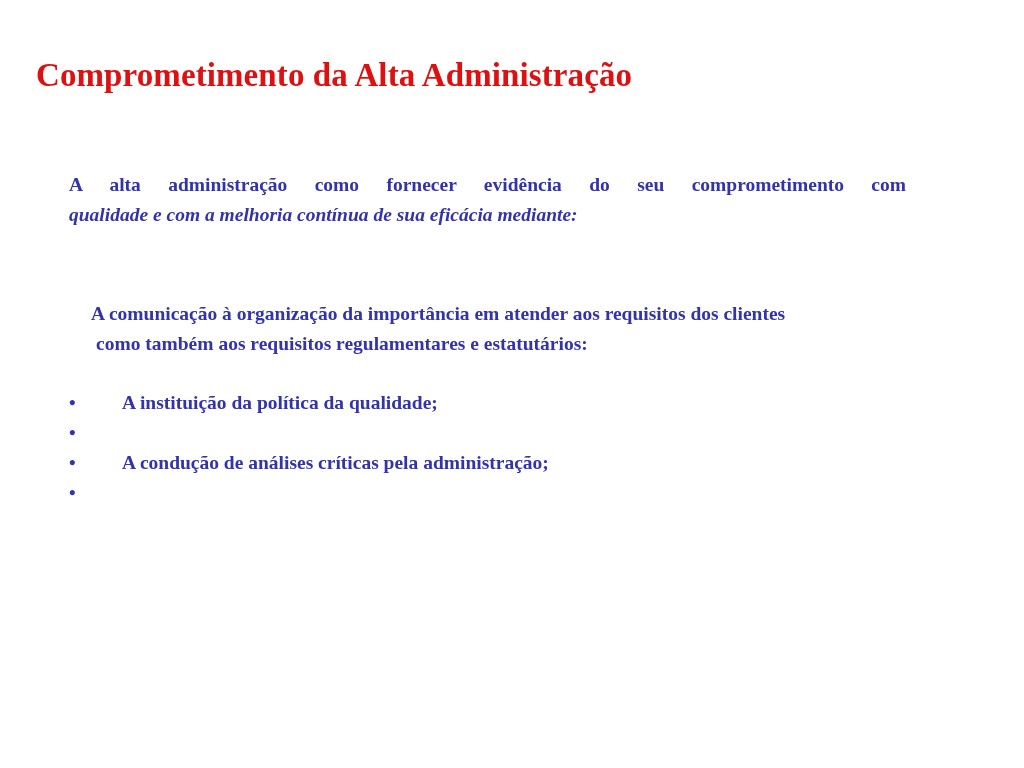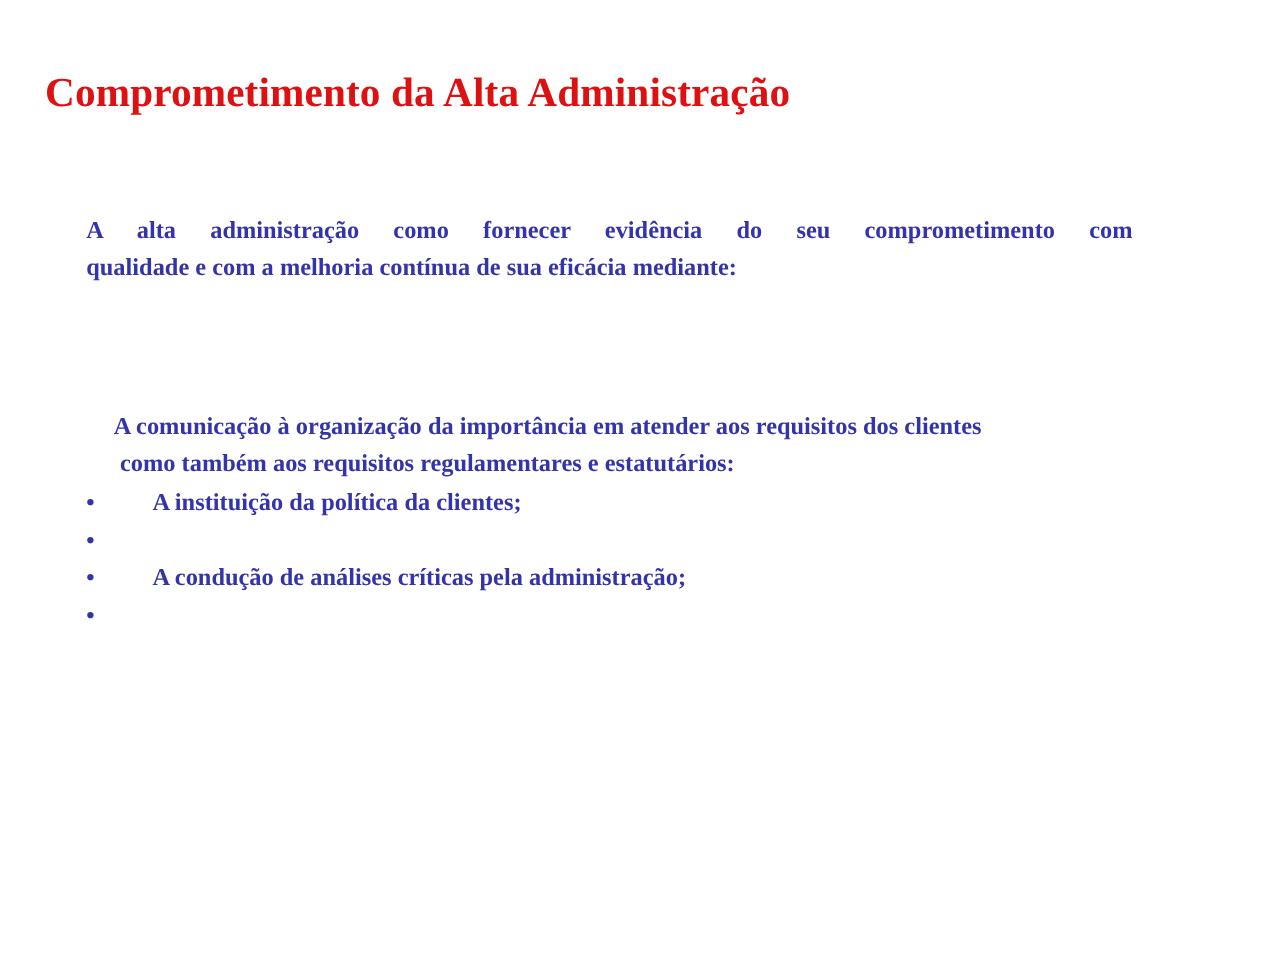"qualidade e com a melhoria" .para-justified .jline.final { font-style: none -> italic }
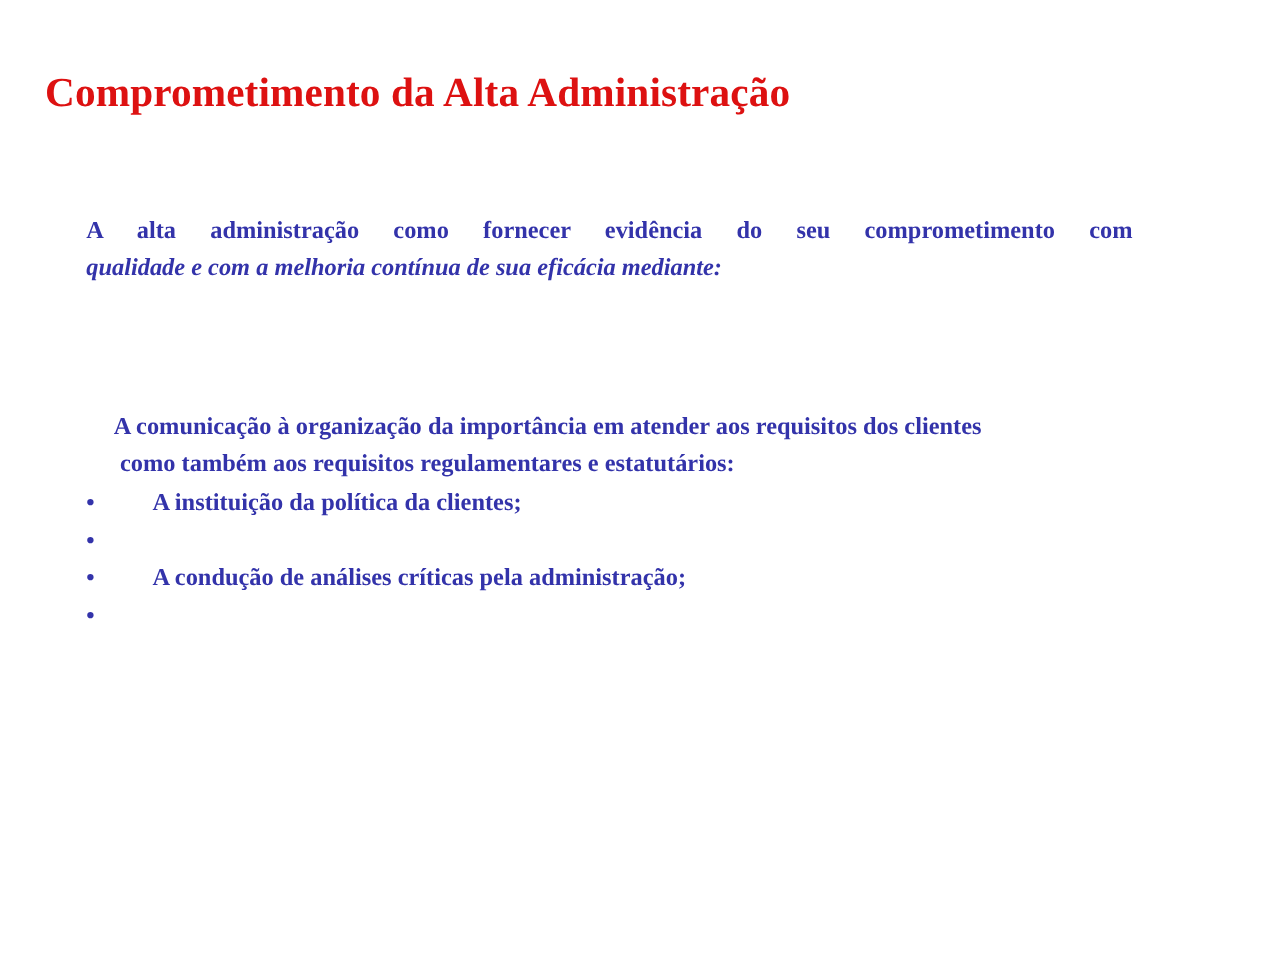"A comunicação à organização da" .para-indent { margin-top: 28px -> none }
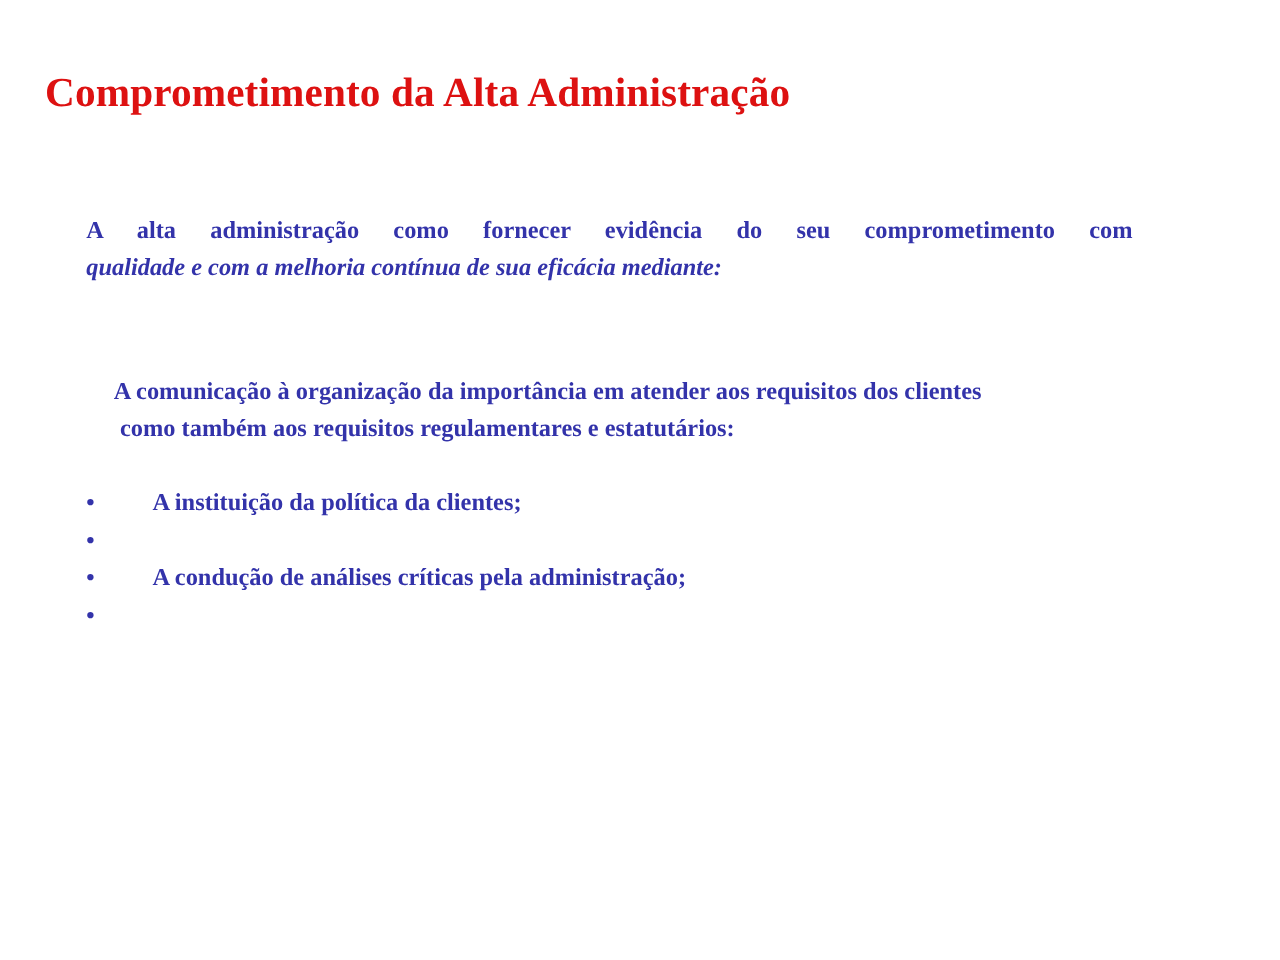"A instituição da política da" span.bullet-text { text: clientes -> qualidade }
